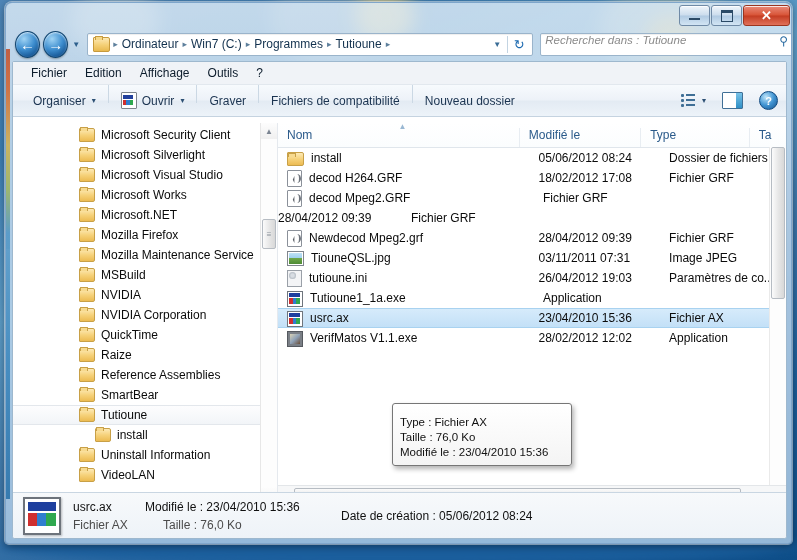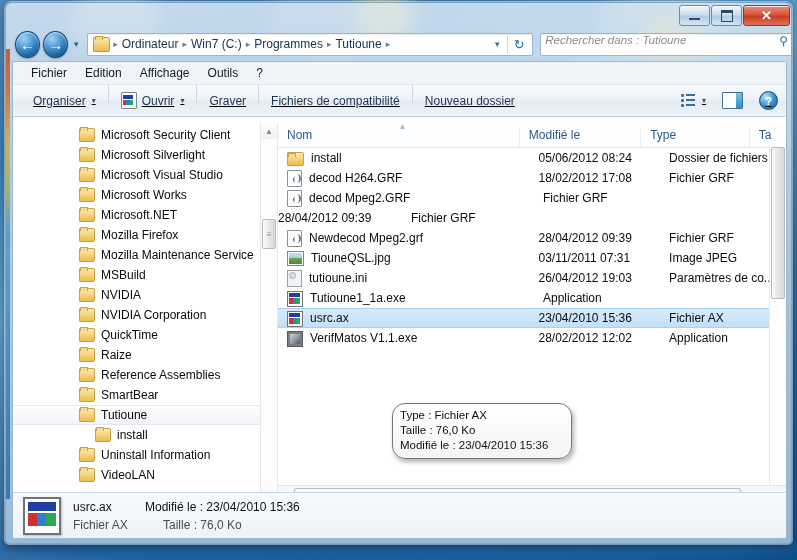"Organiser" #cmdbar { text-decoration: underline -> none }
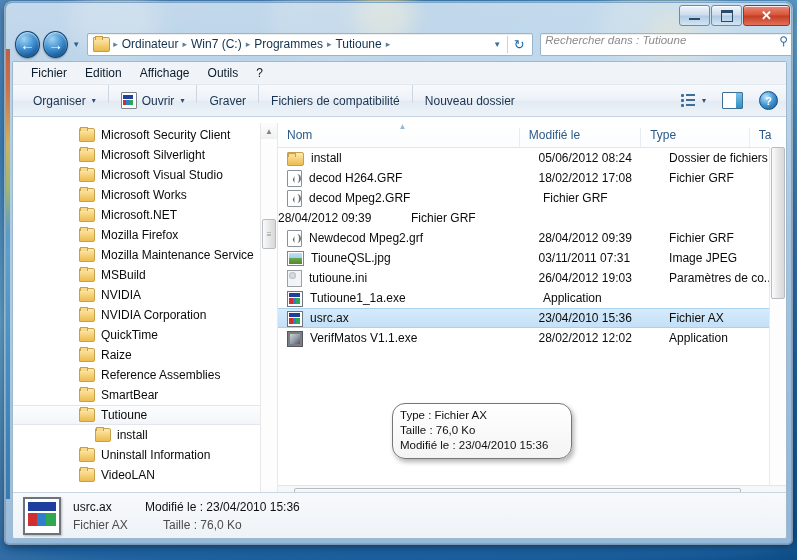"Type : Fichier AX" #tooltip { border-radius: 13px -> 3px; padding: 4px 7px 5px 7px -> 11px 7px 5px 7px }
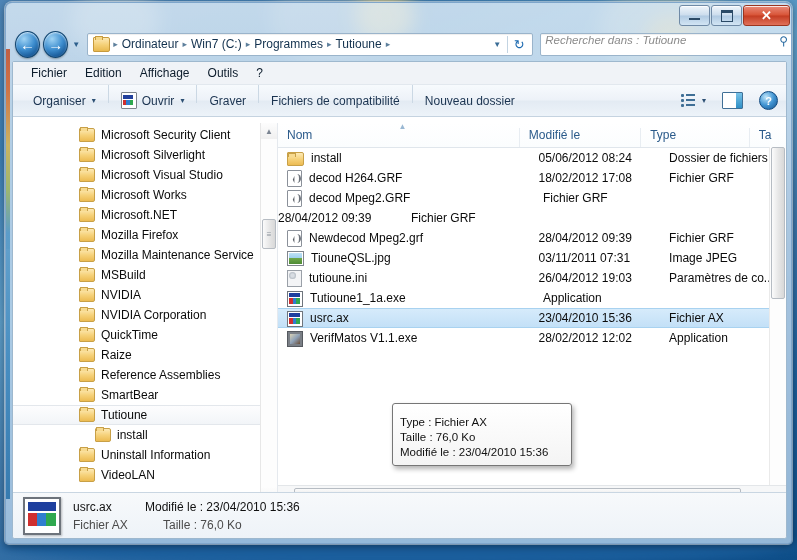"Date de création : 05/06/2012" div.detcol { html: none -> <div> <div>Date de création : 05/06/2012 08:24</div> <div></div> </div> }
